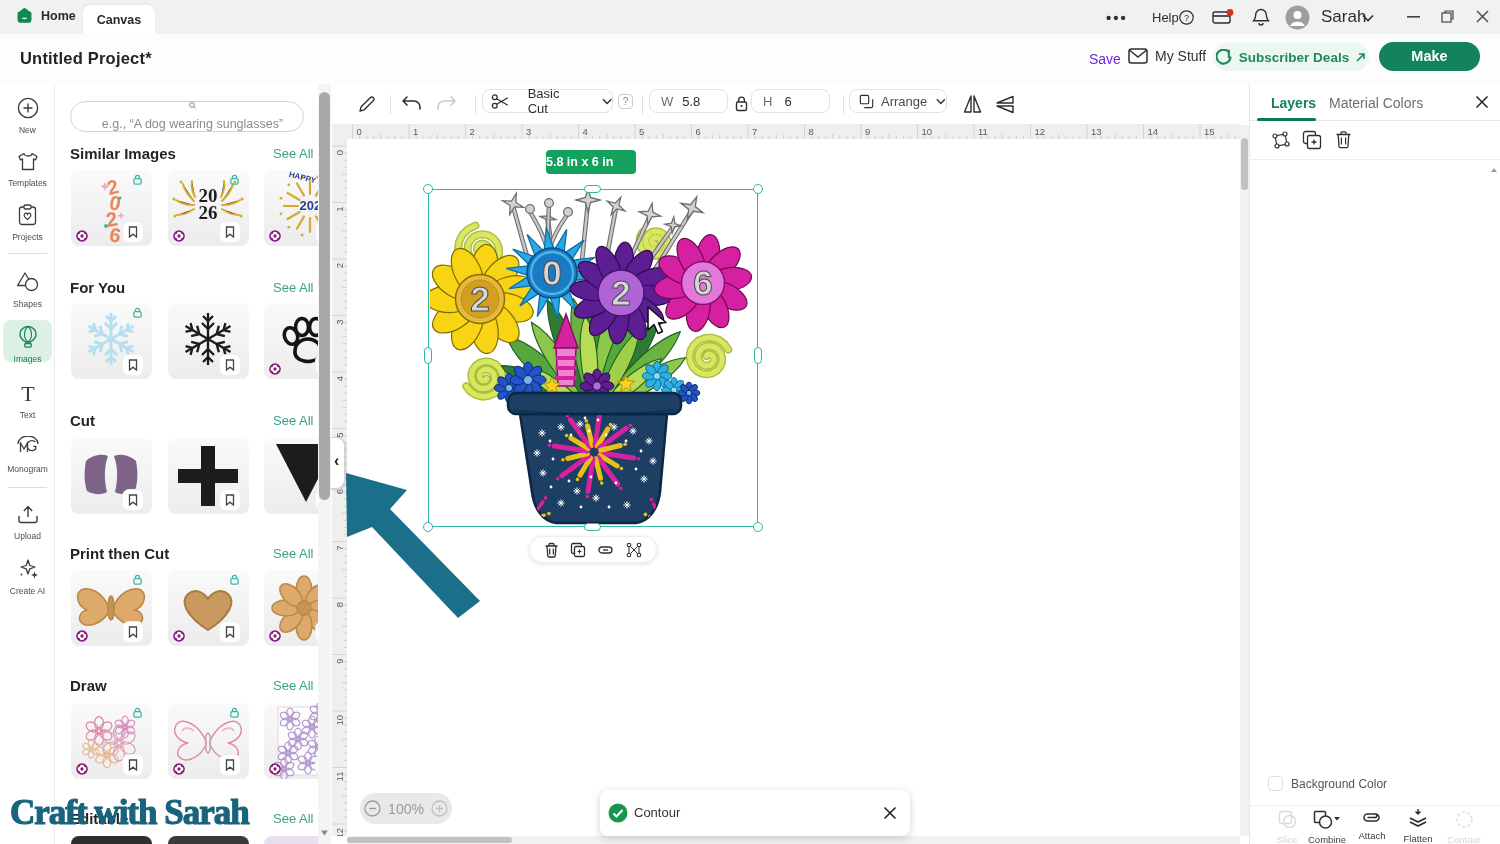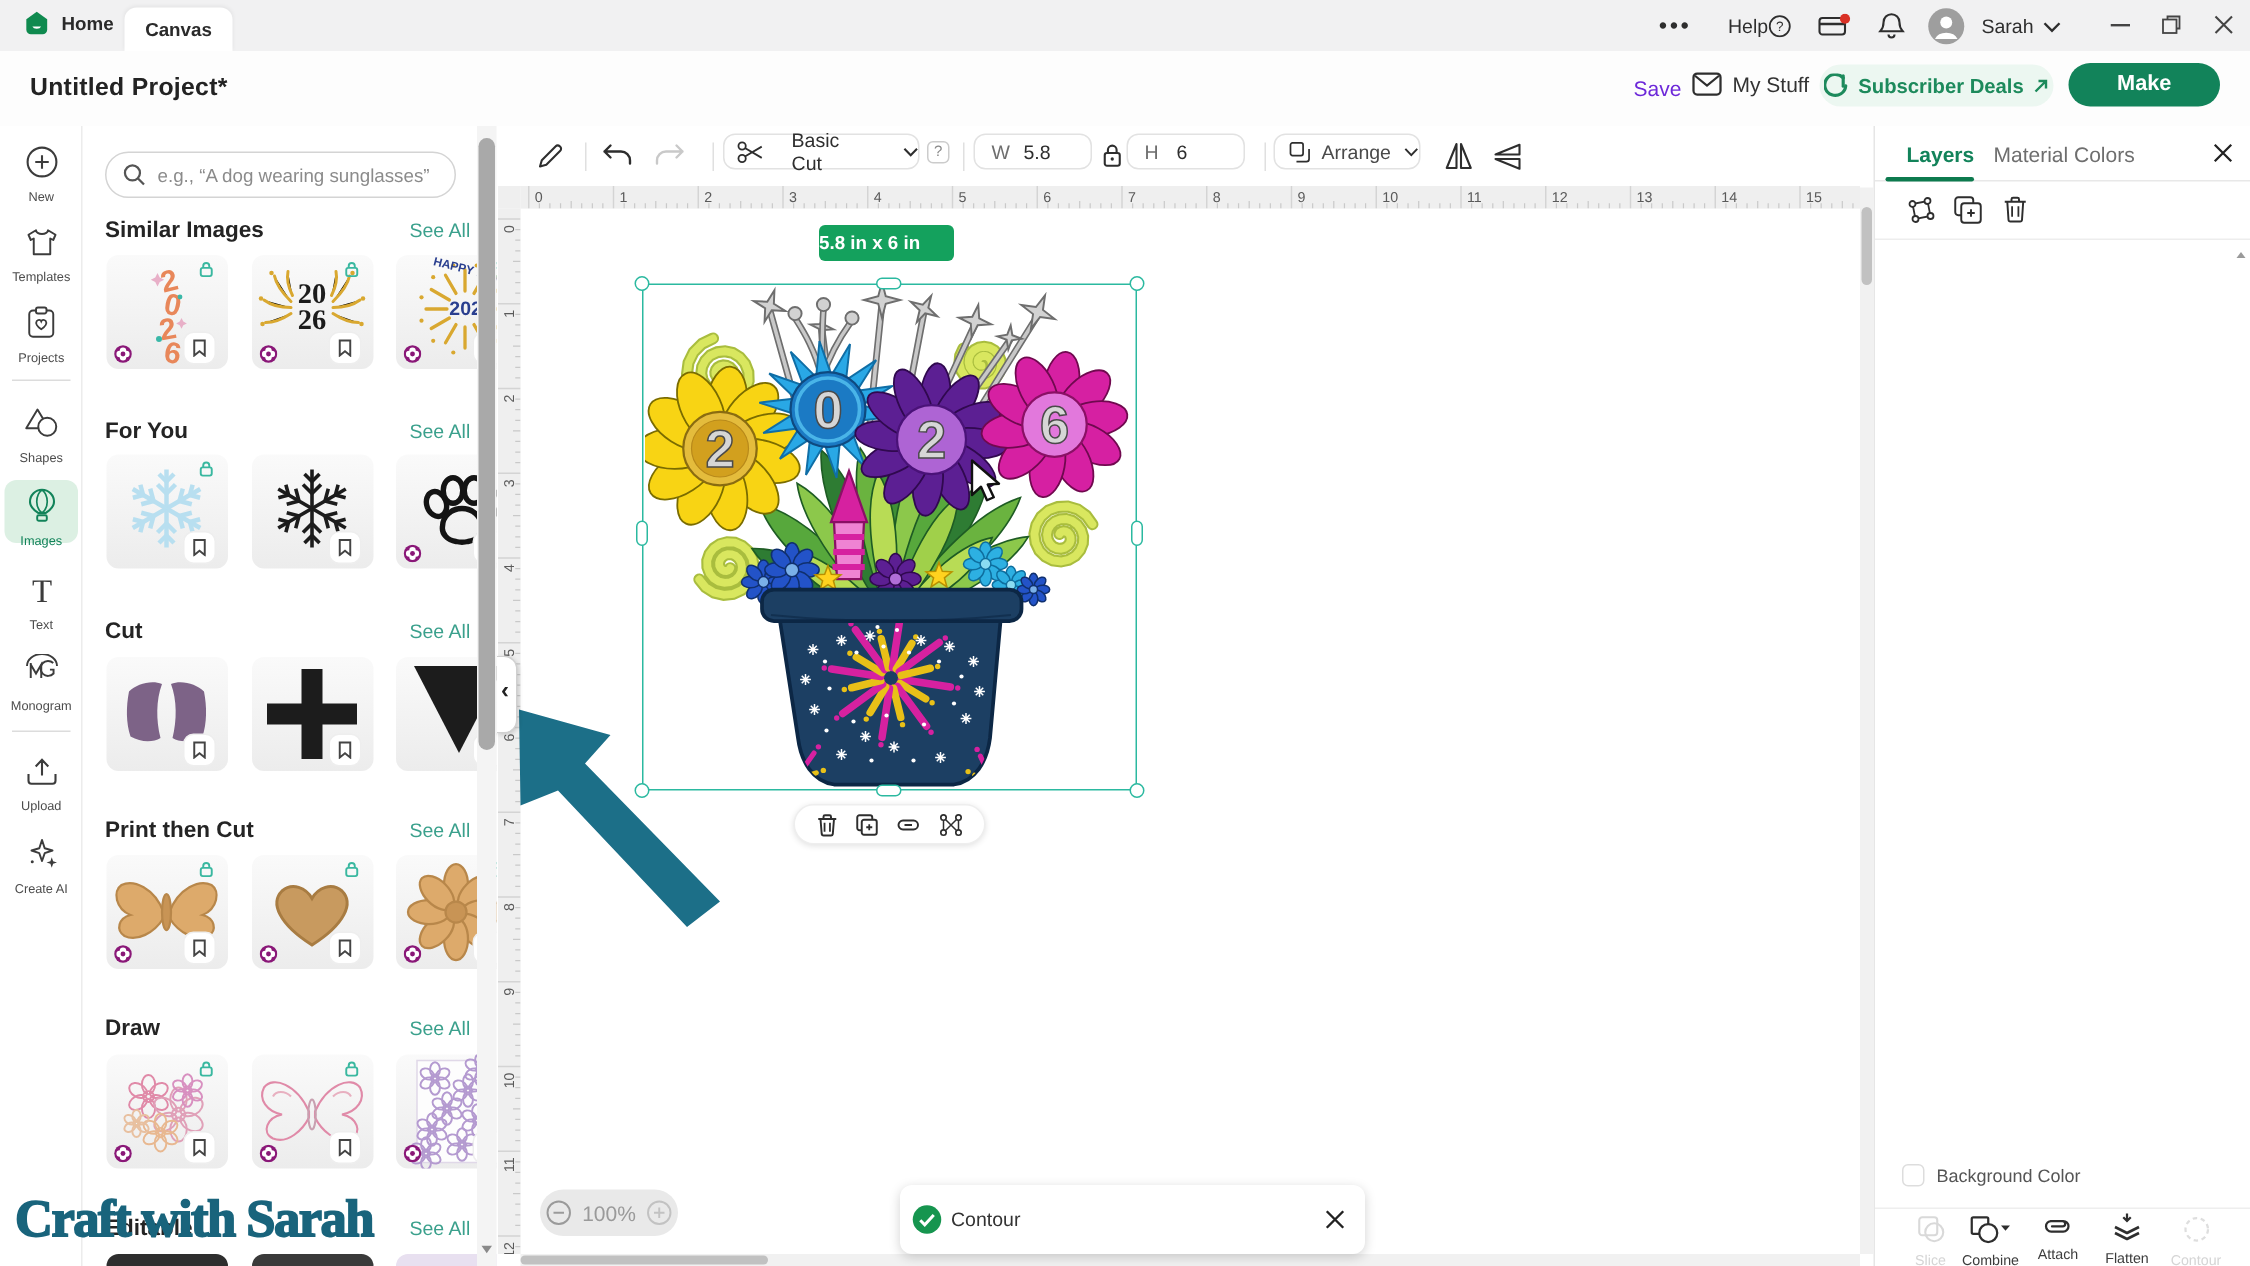"Sarah" div.tbicons { font-size: 13px -> 17px }
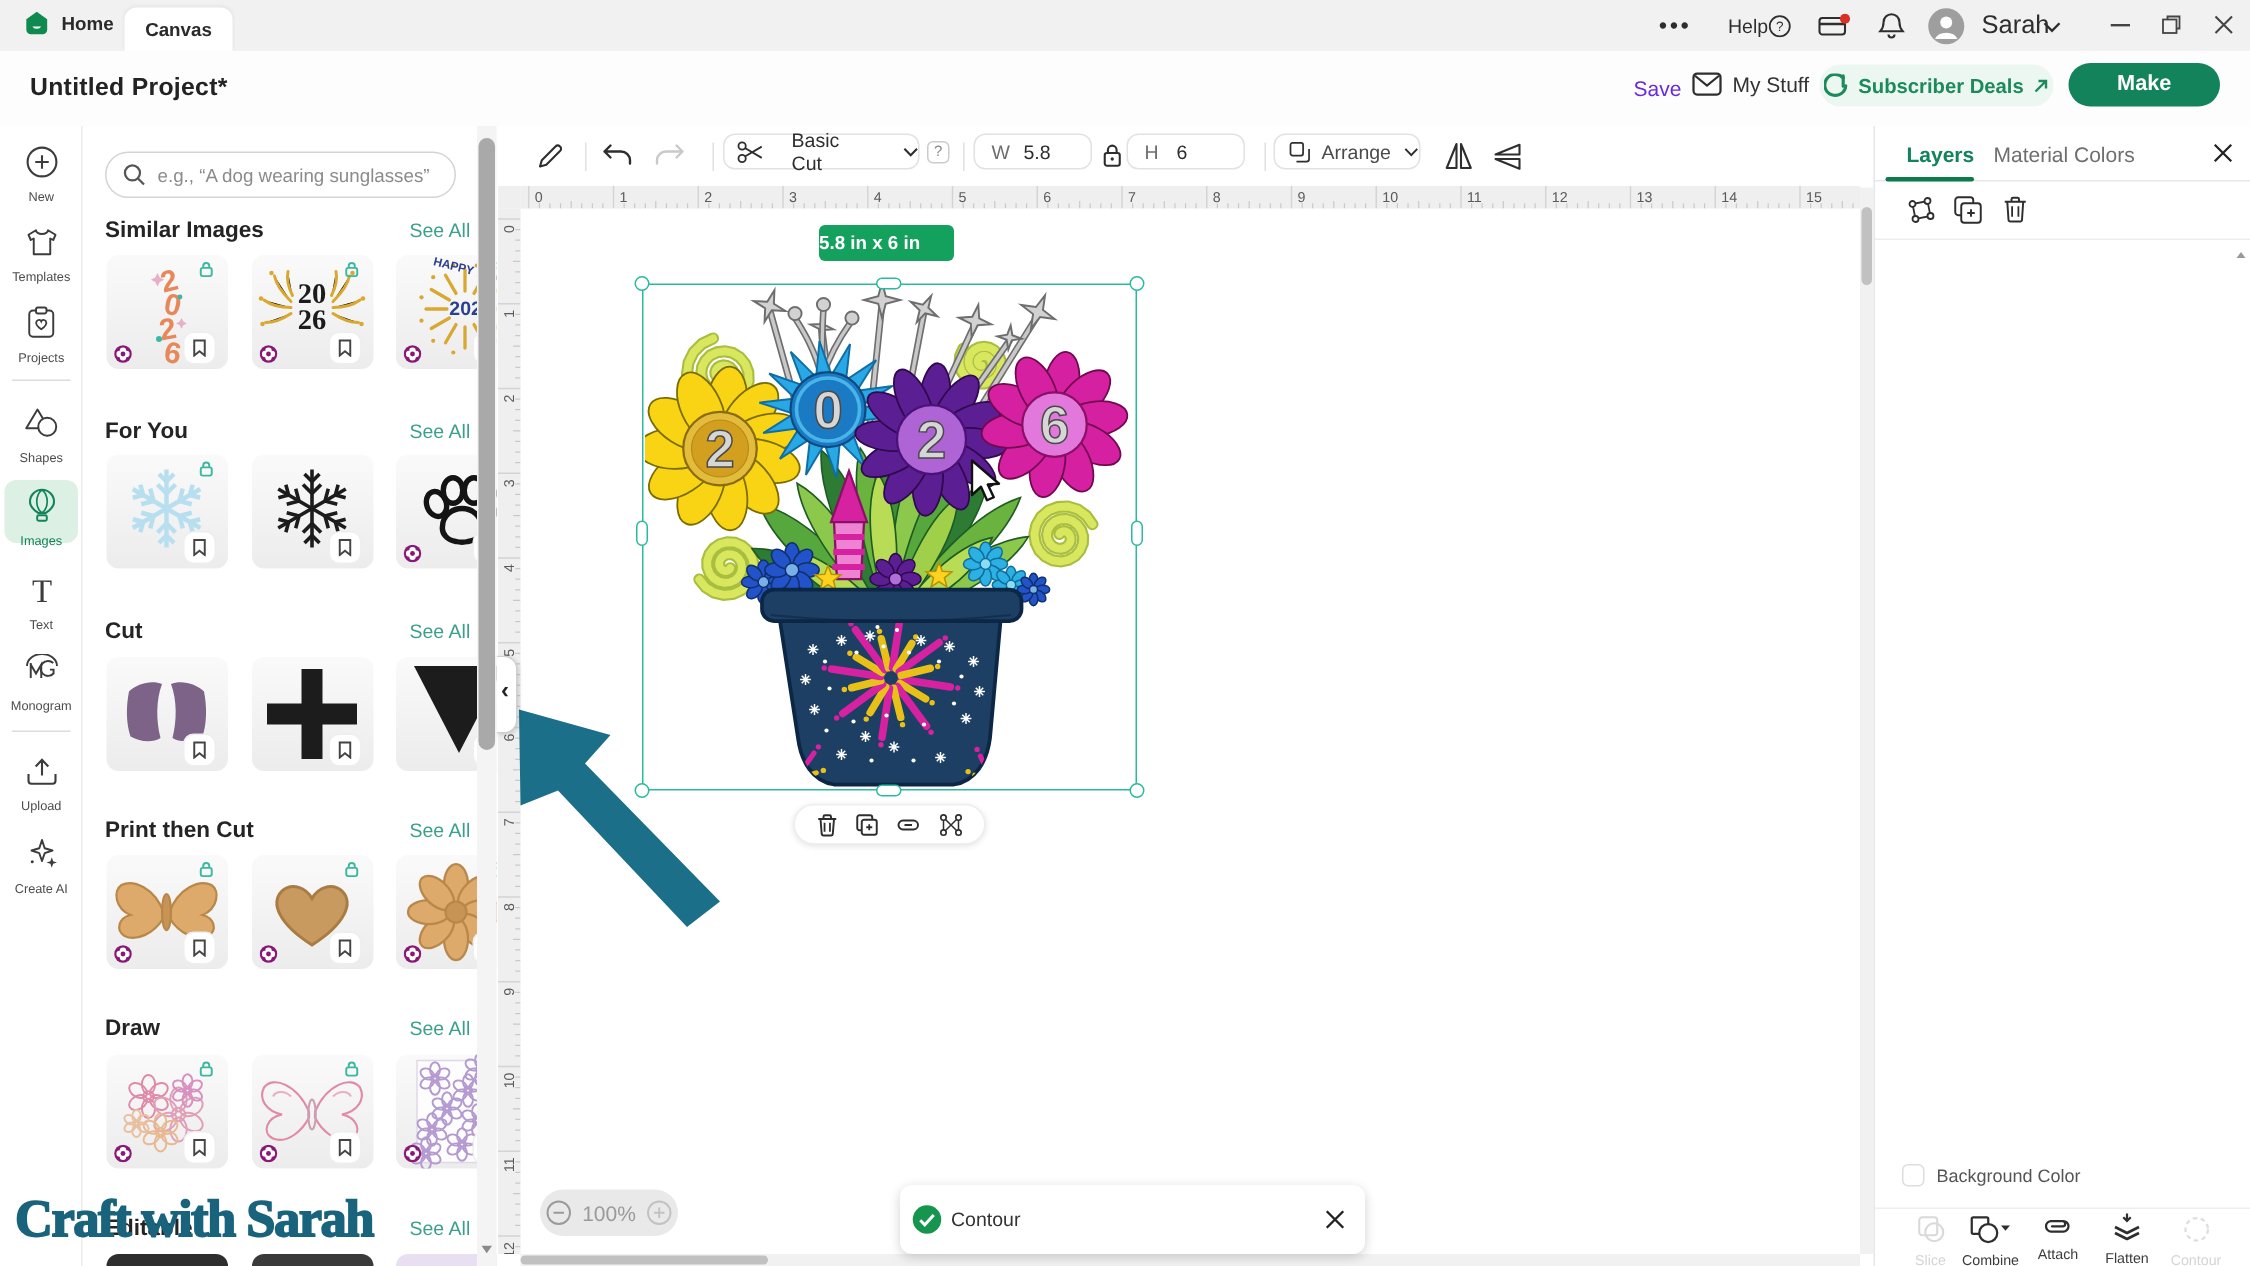"e.g., “A dog wearing sunglasses”" #searchbox { flex-direction: none -> column }
